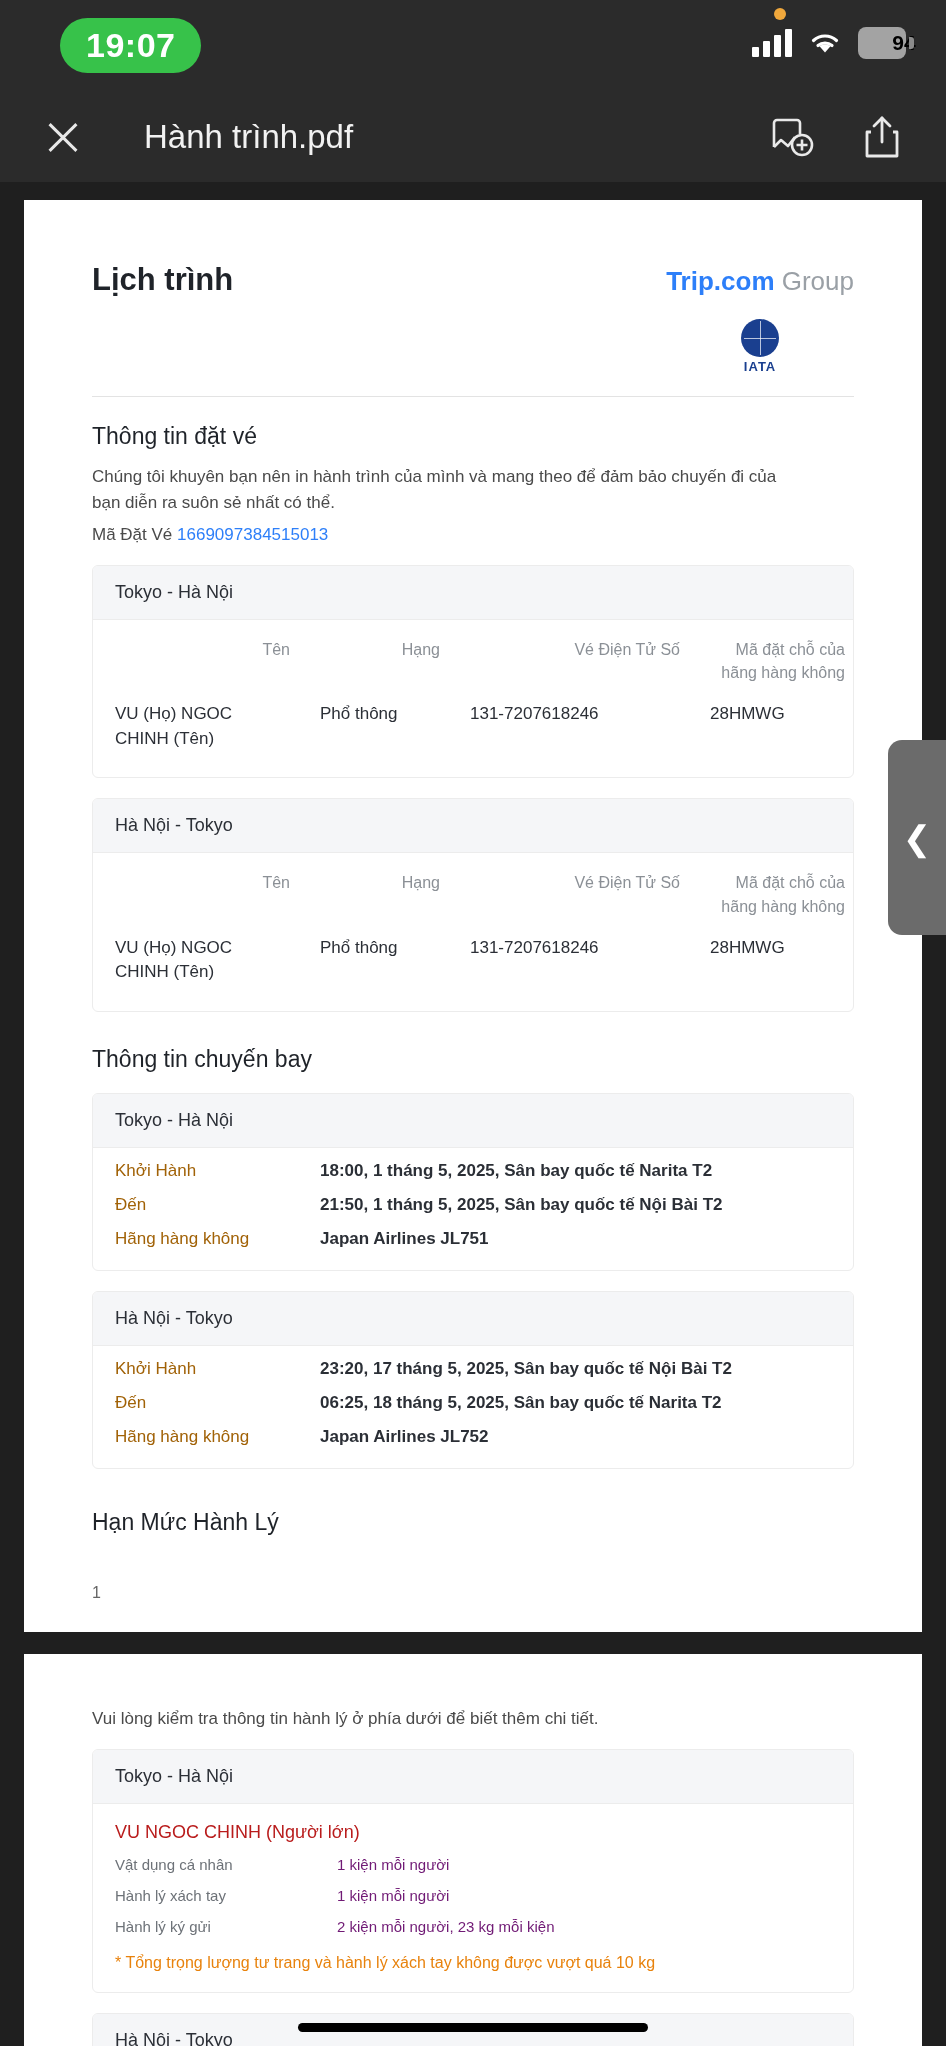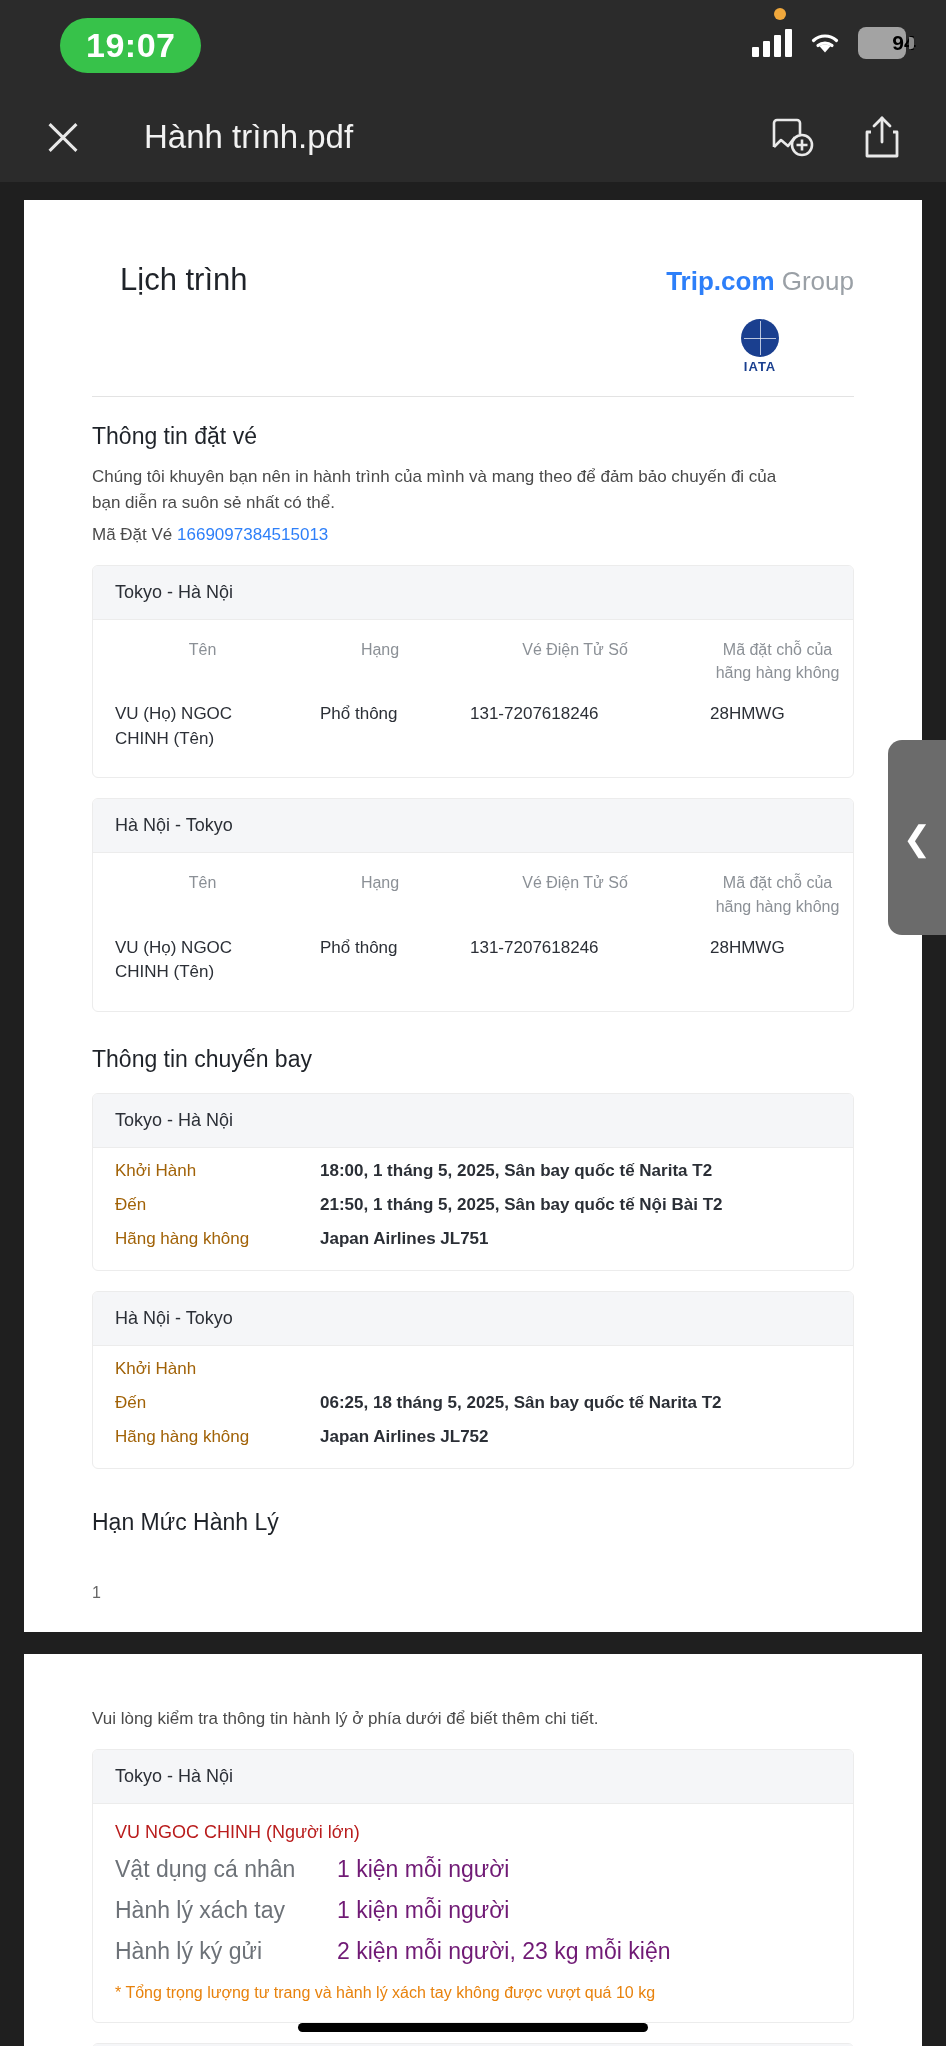"Lịch trình" .pg-title { font-weight: 400 -> 700; margin-left: 28px -> none }
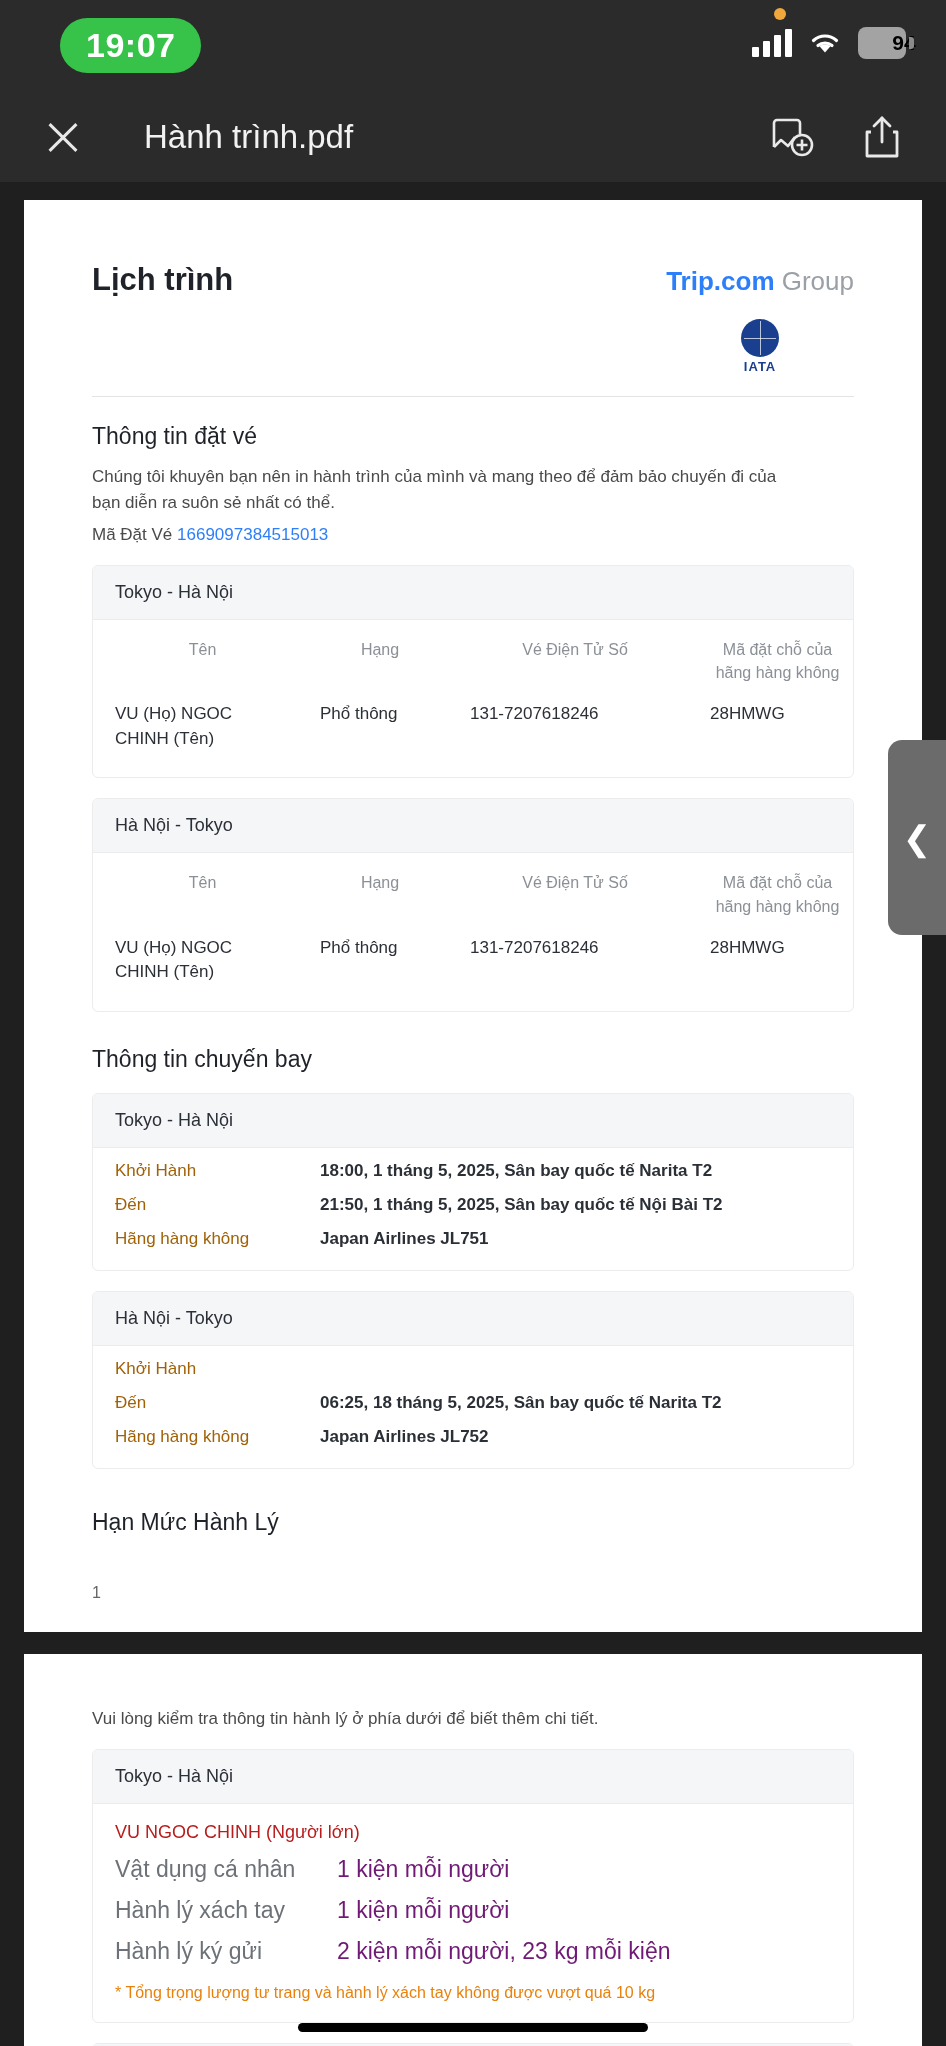"Tên" .tbl th { text-align: center -> right }
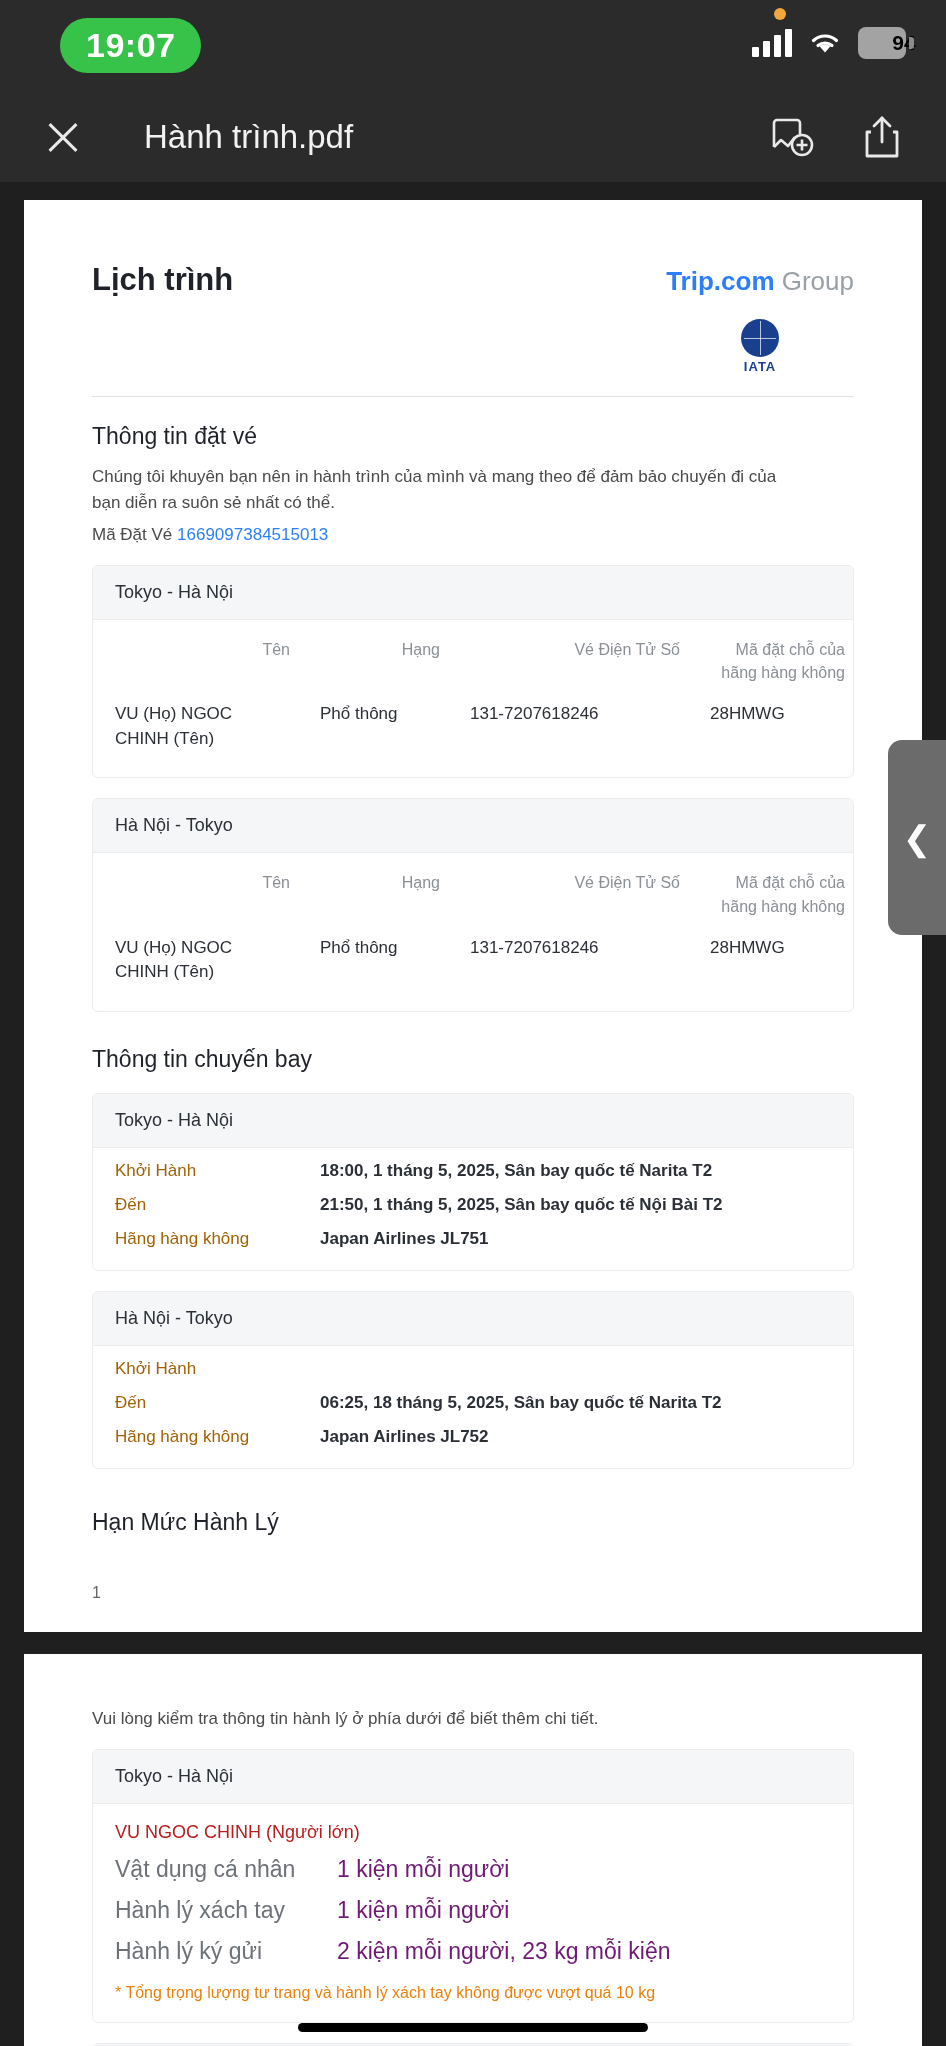"23:20, 17 tháng 5, 2025," div.fl-v { html: none -> <div>23:20, 17 tháng 5, 2025, Sân bay quốc tế Nội Bài T2</div> }
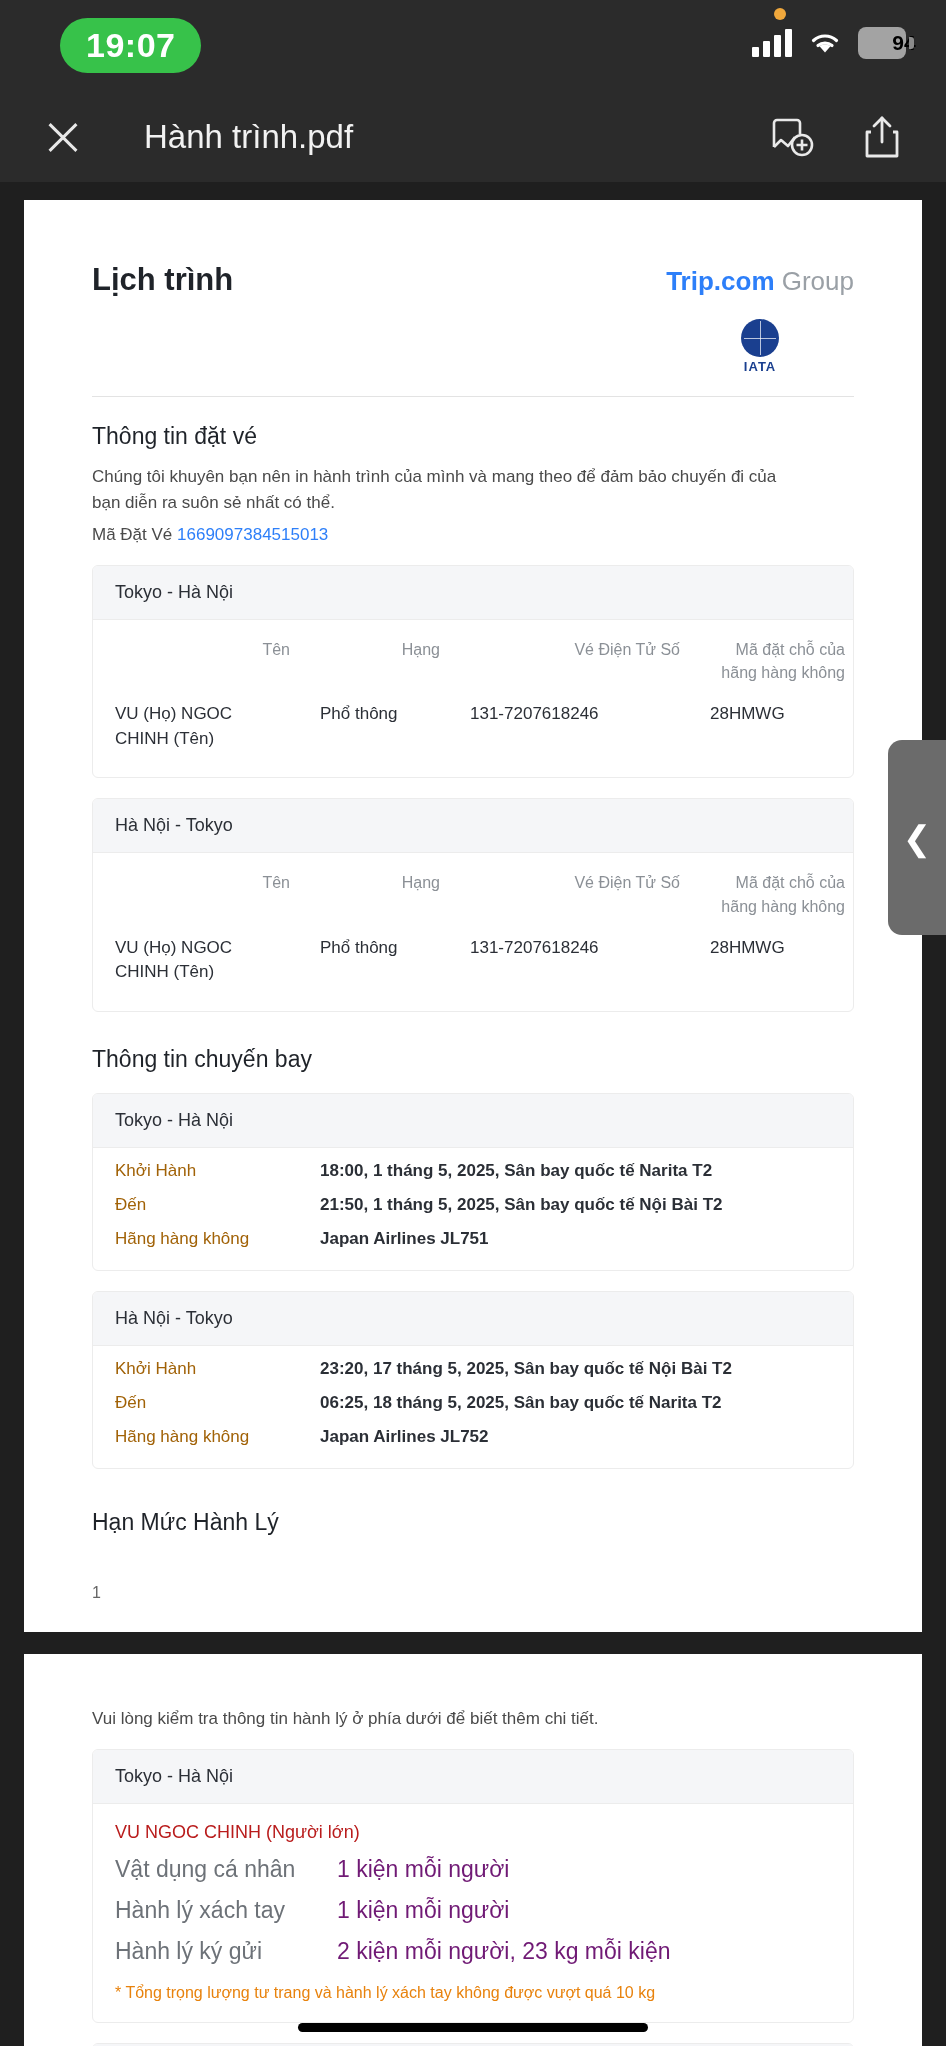"Vật dụng cá nhân" .bag-row { font-size: 23px -> 15px }
